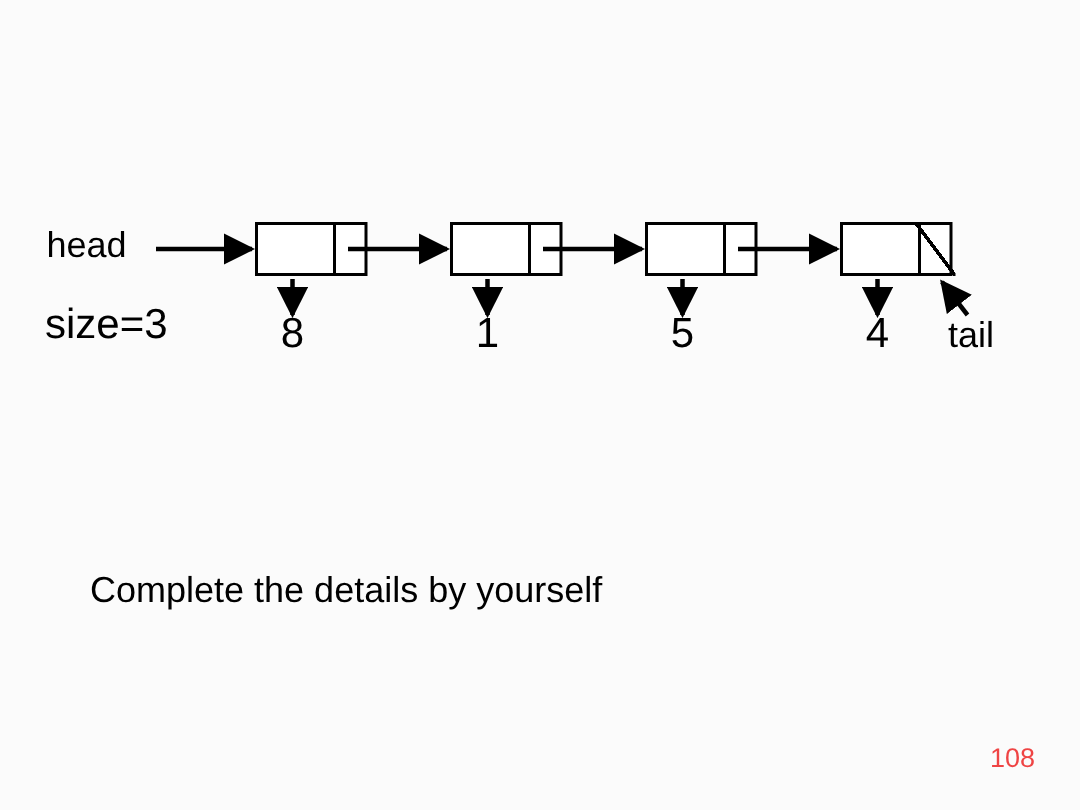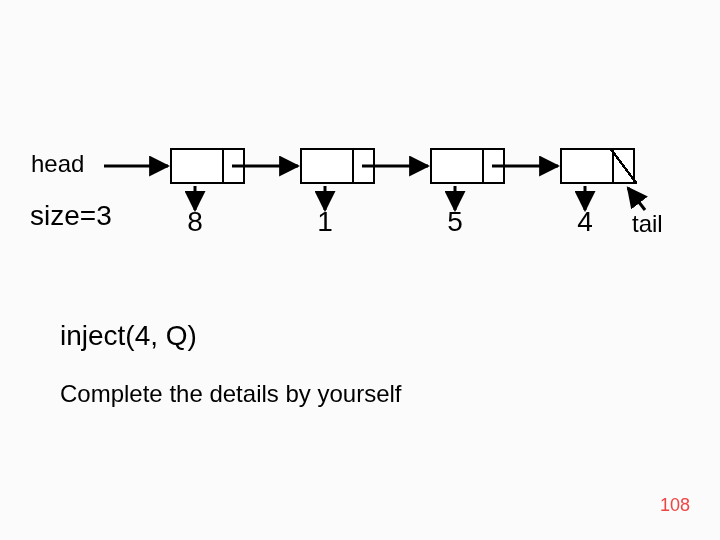"inject(4, Q)" div.inject { html: <div>inject(4, Q)</div> -> none }
